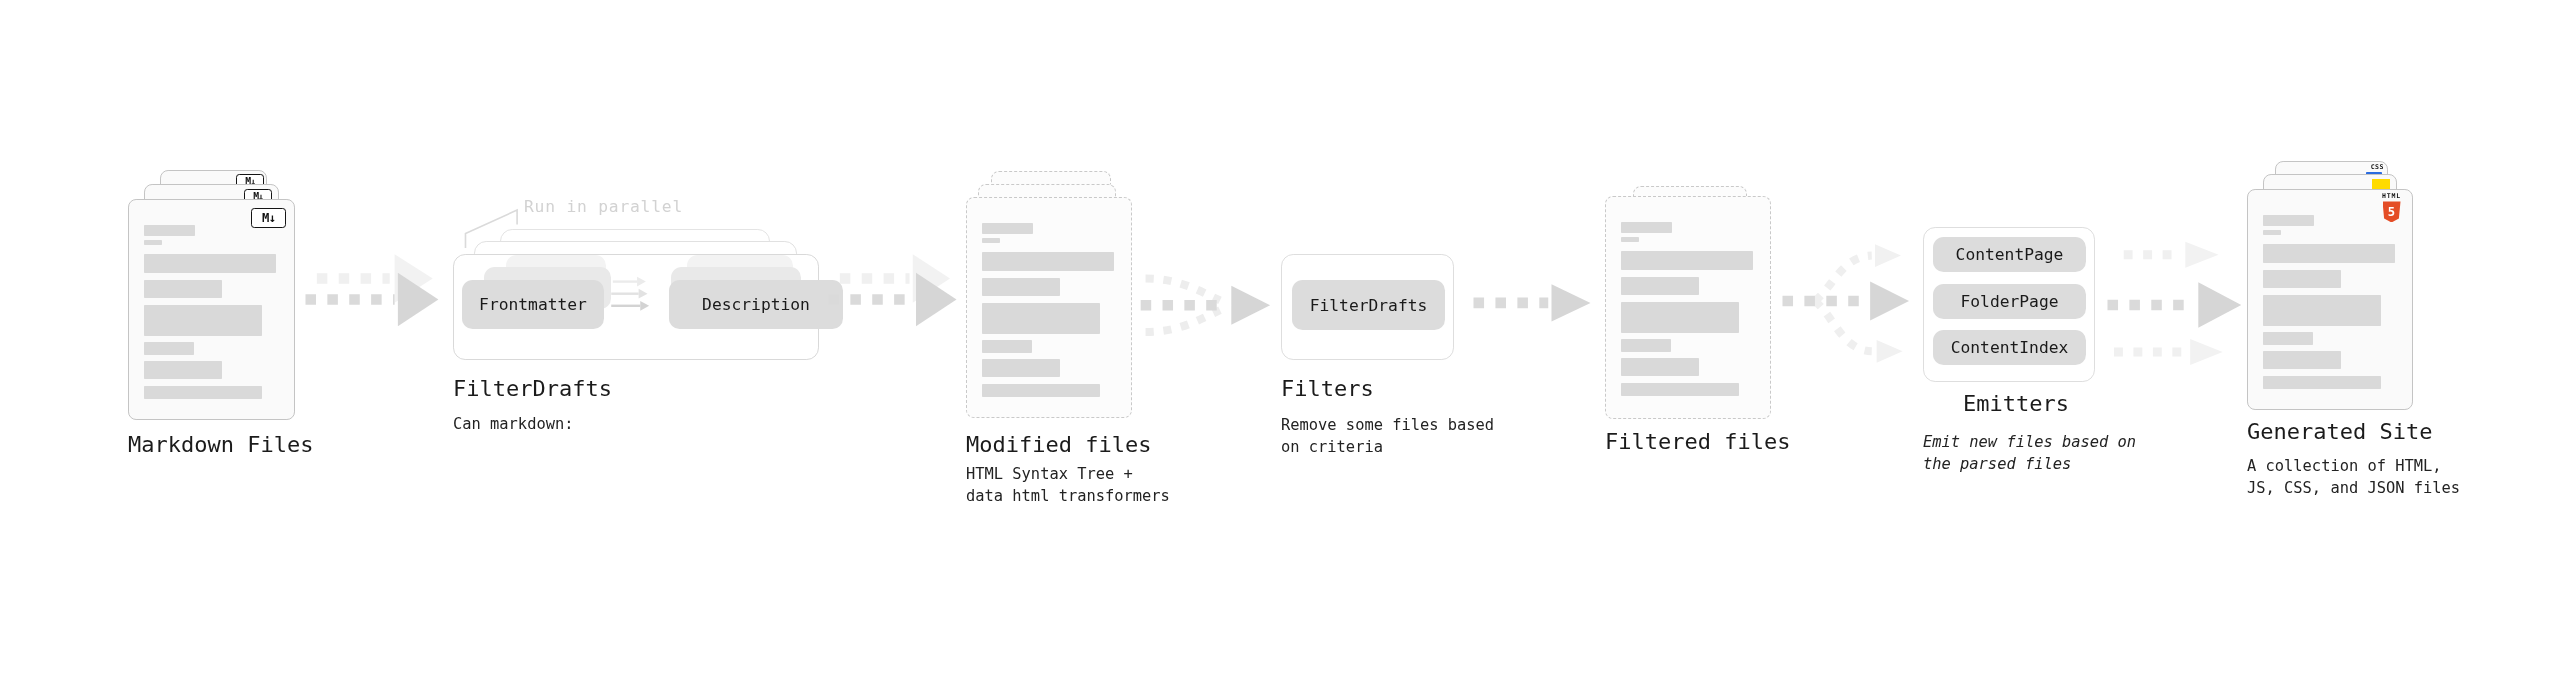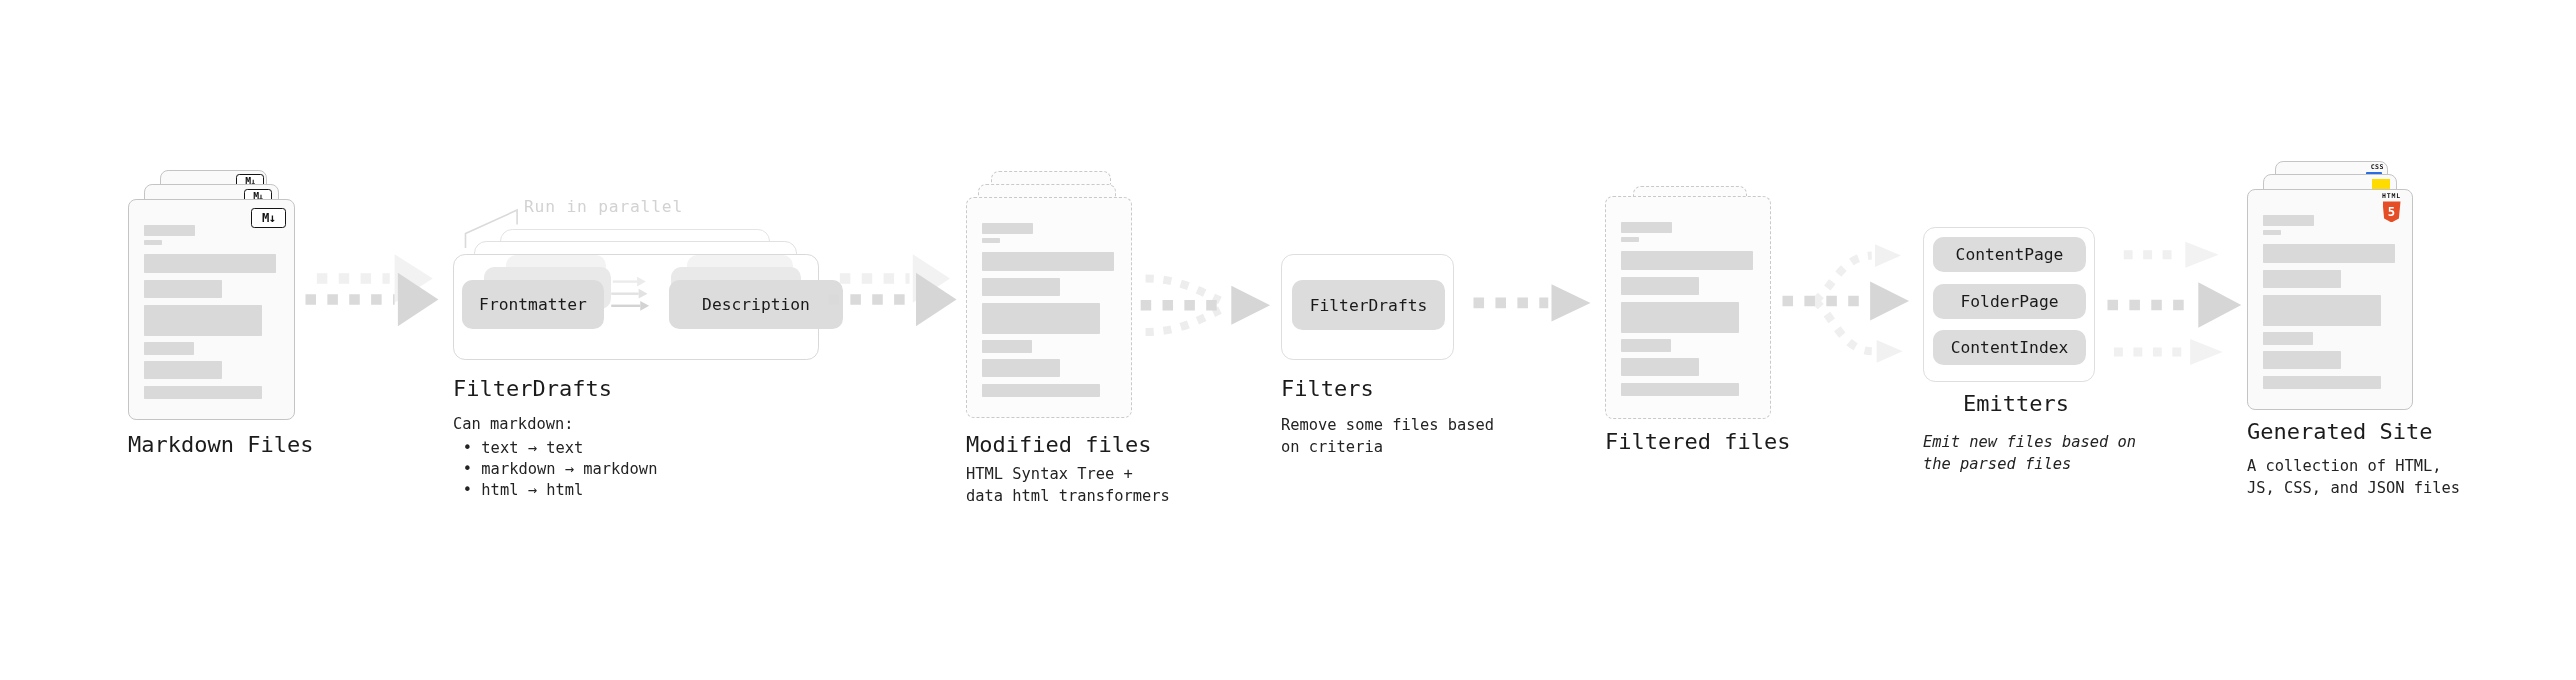"text → text" ul { html: <ul> <li>text → text</li> <li>markdown → markdown</li> <li>html → html</li> </ul> -> none }
